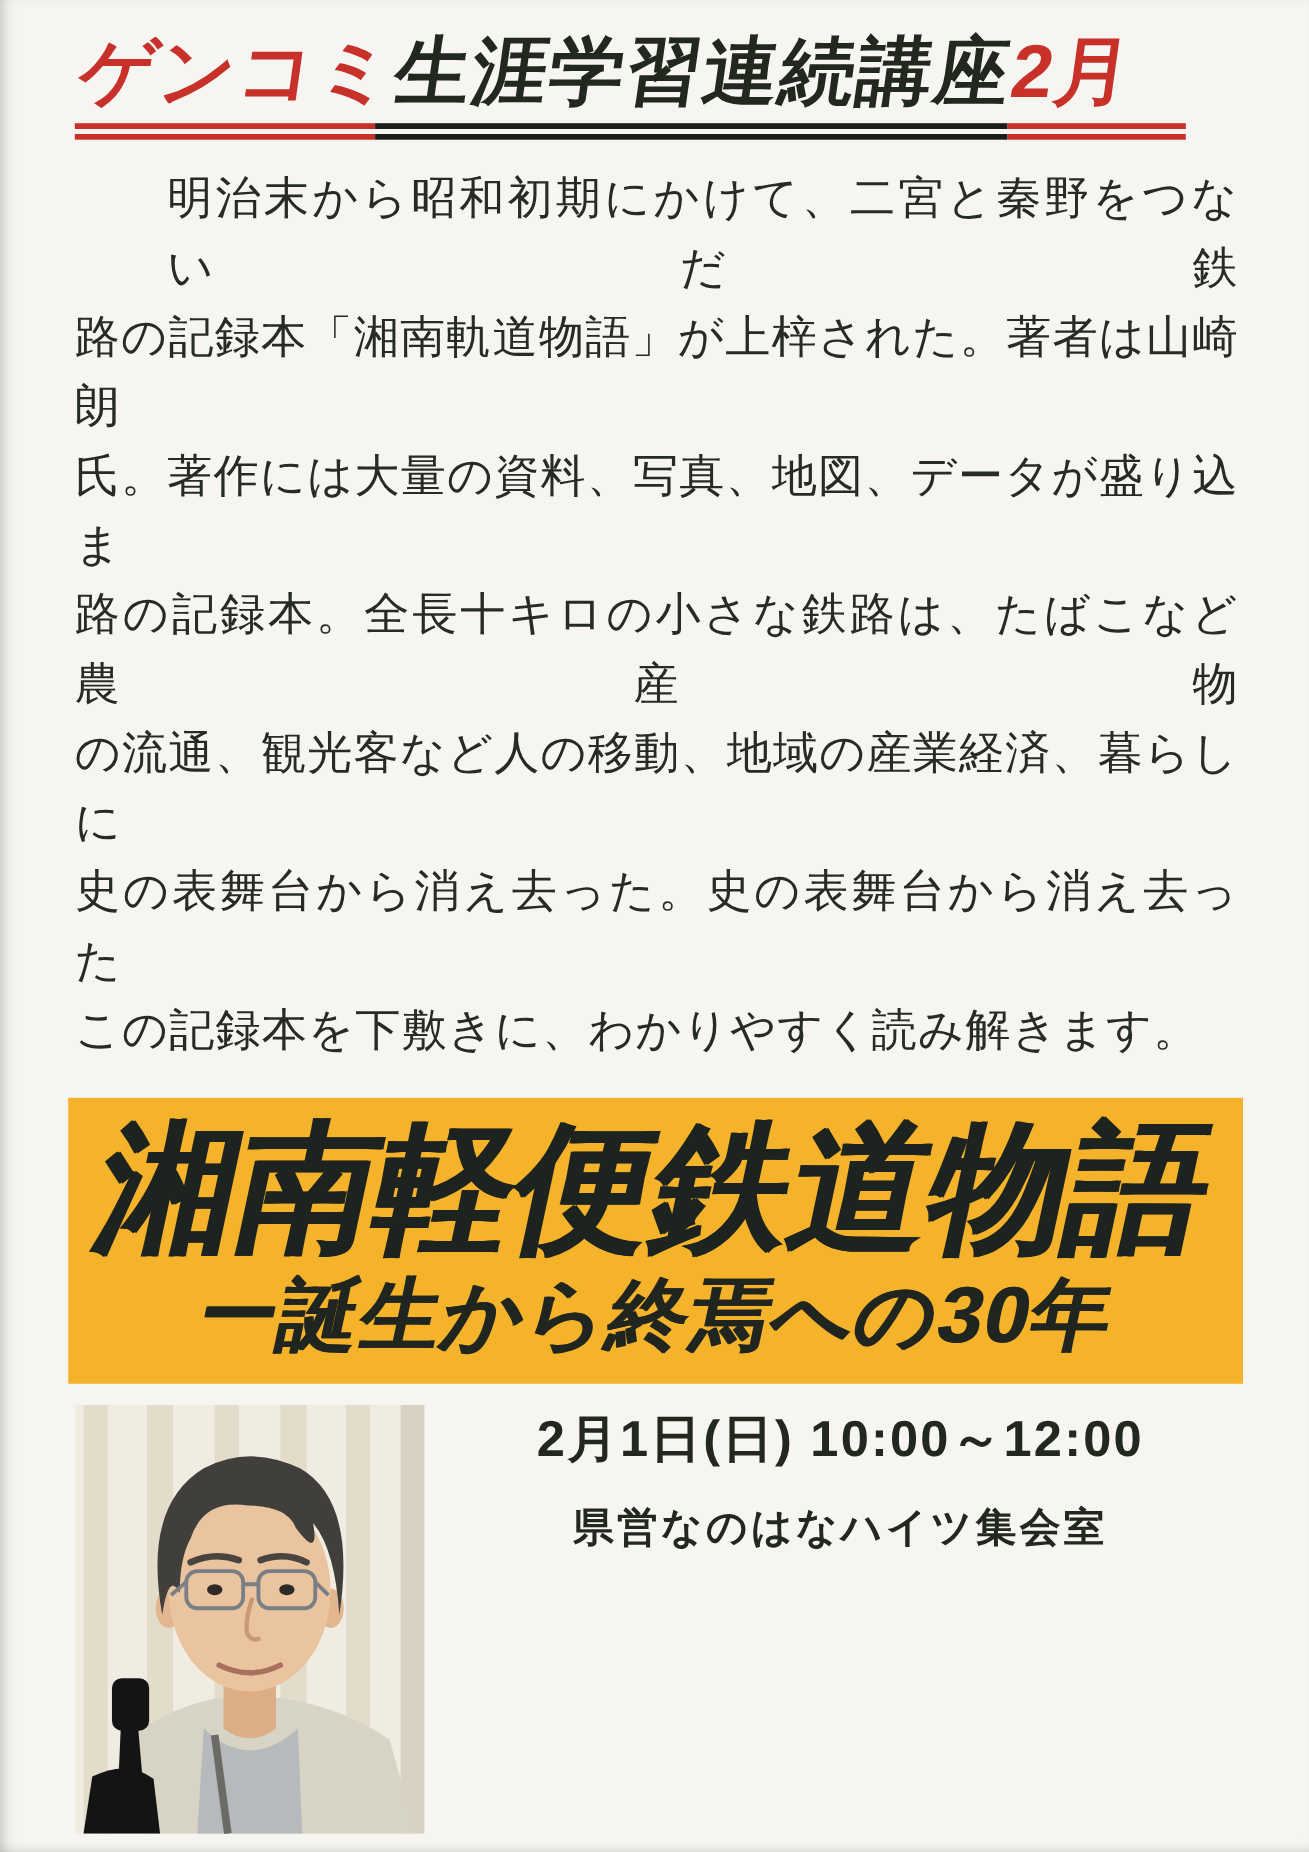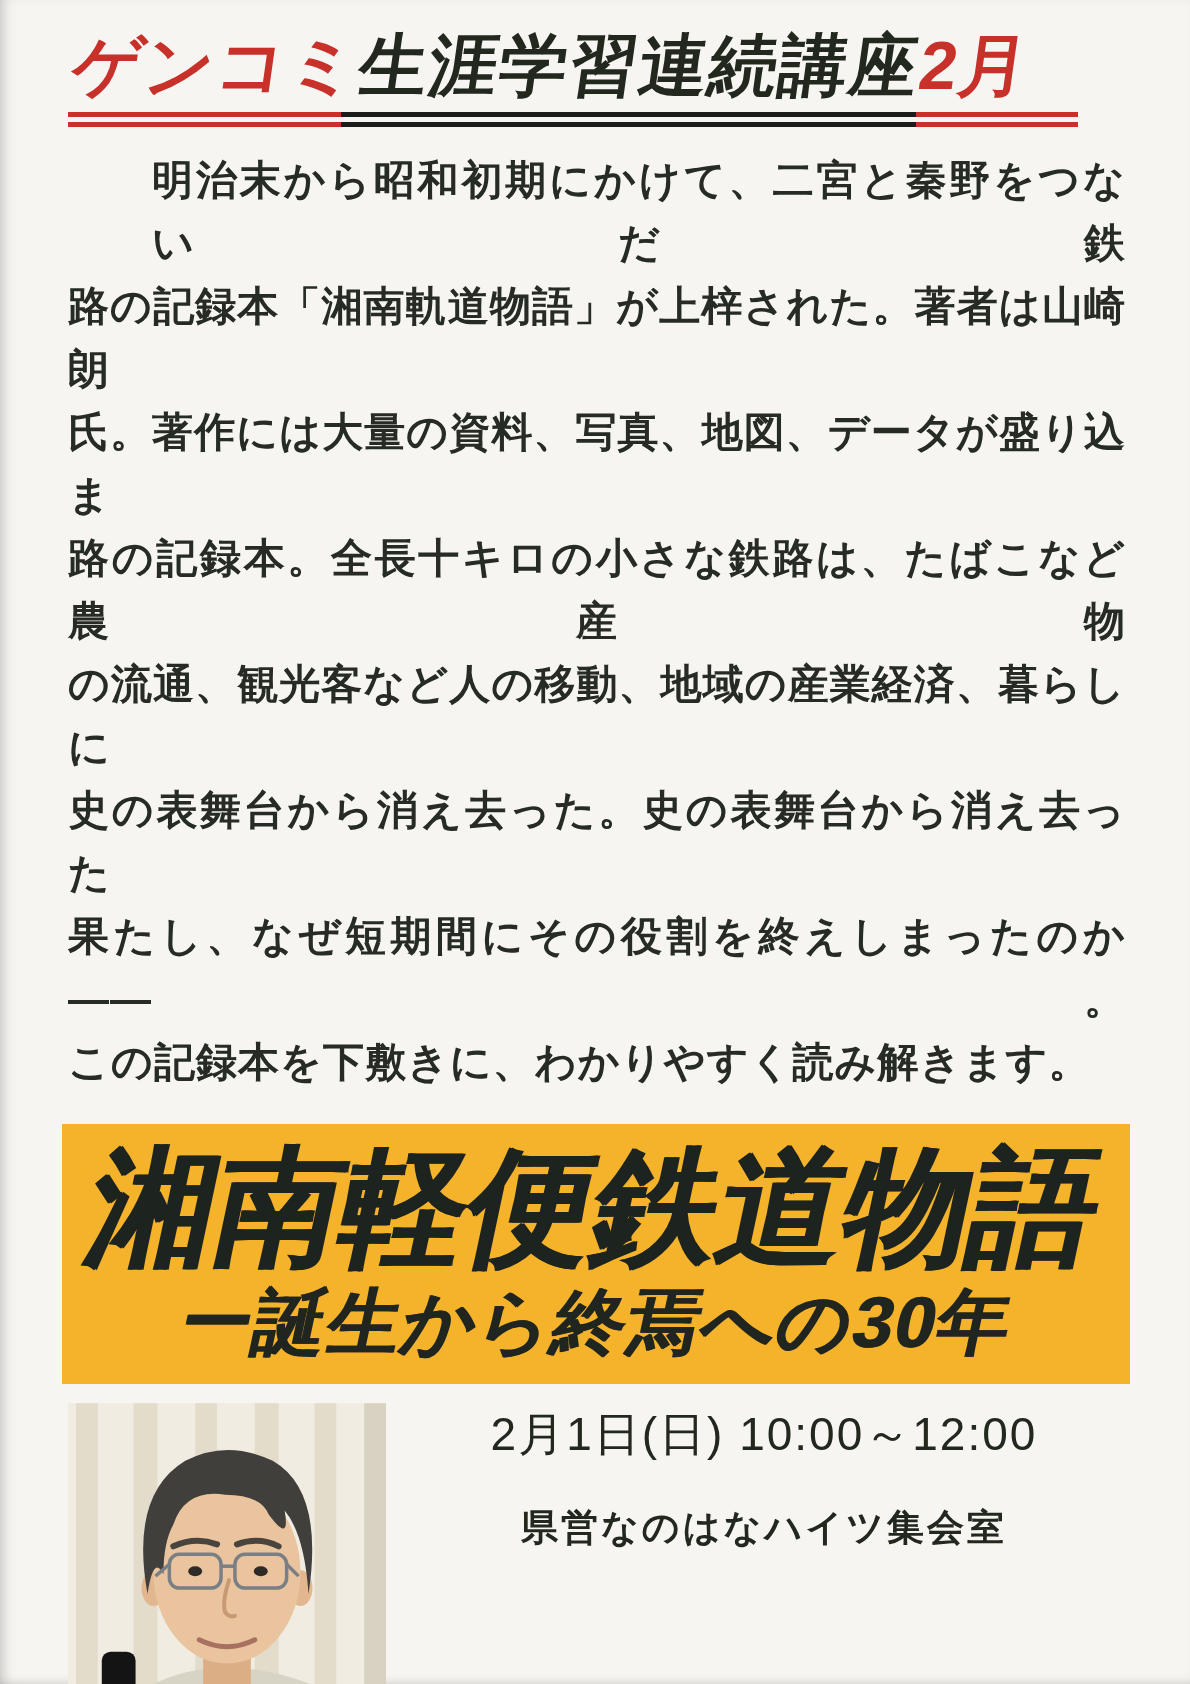"明治末から昭和初期にかけて、二宮と秦野をつないだ鉄" .iline { font-weight: 700 -> 400 }
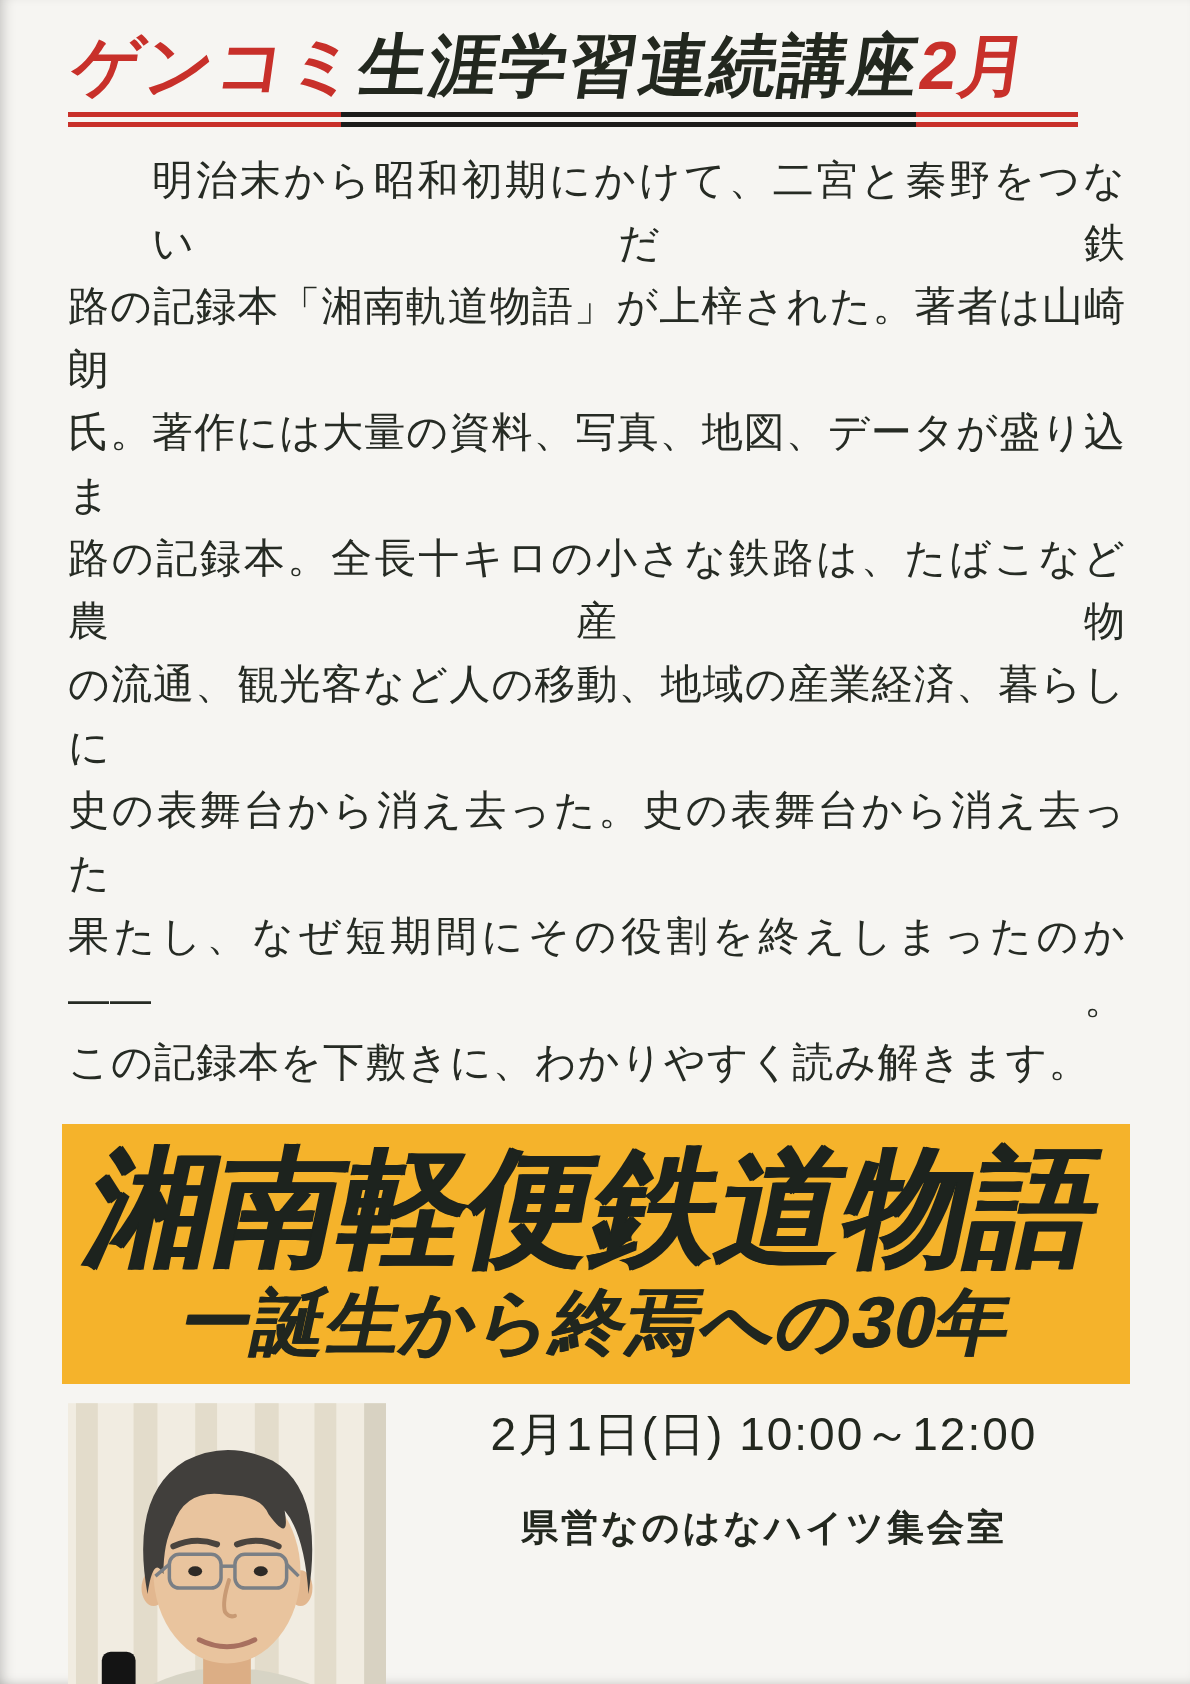"果たし、なぜ短期間にその役割を終えしまったのか――。" div.iline { html: <div>果たし、なぜ短期間にその役割を終えしまったのか――。</div> -> none }
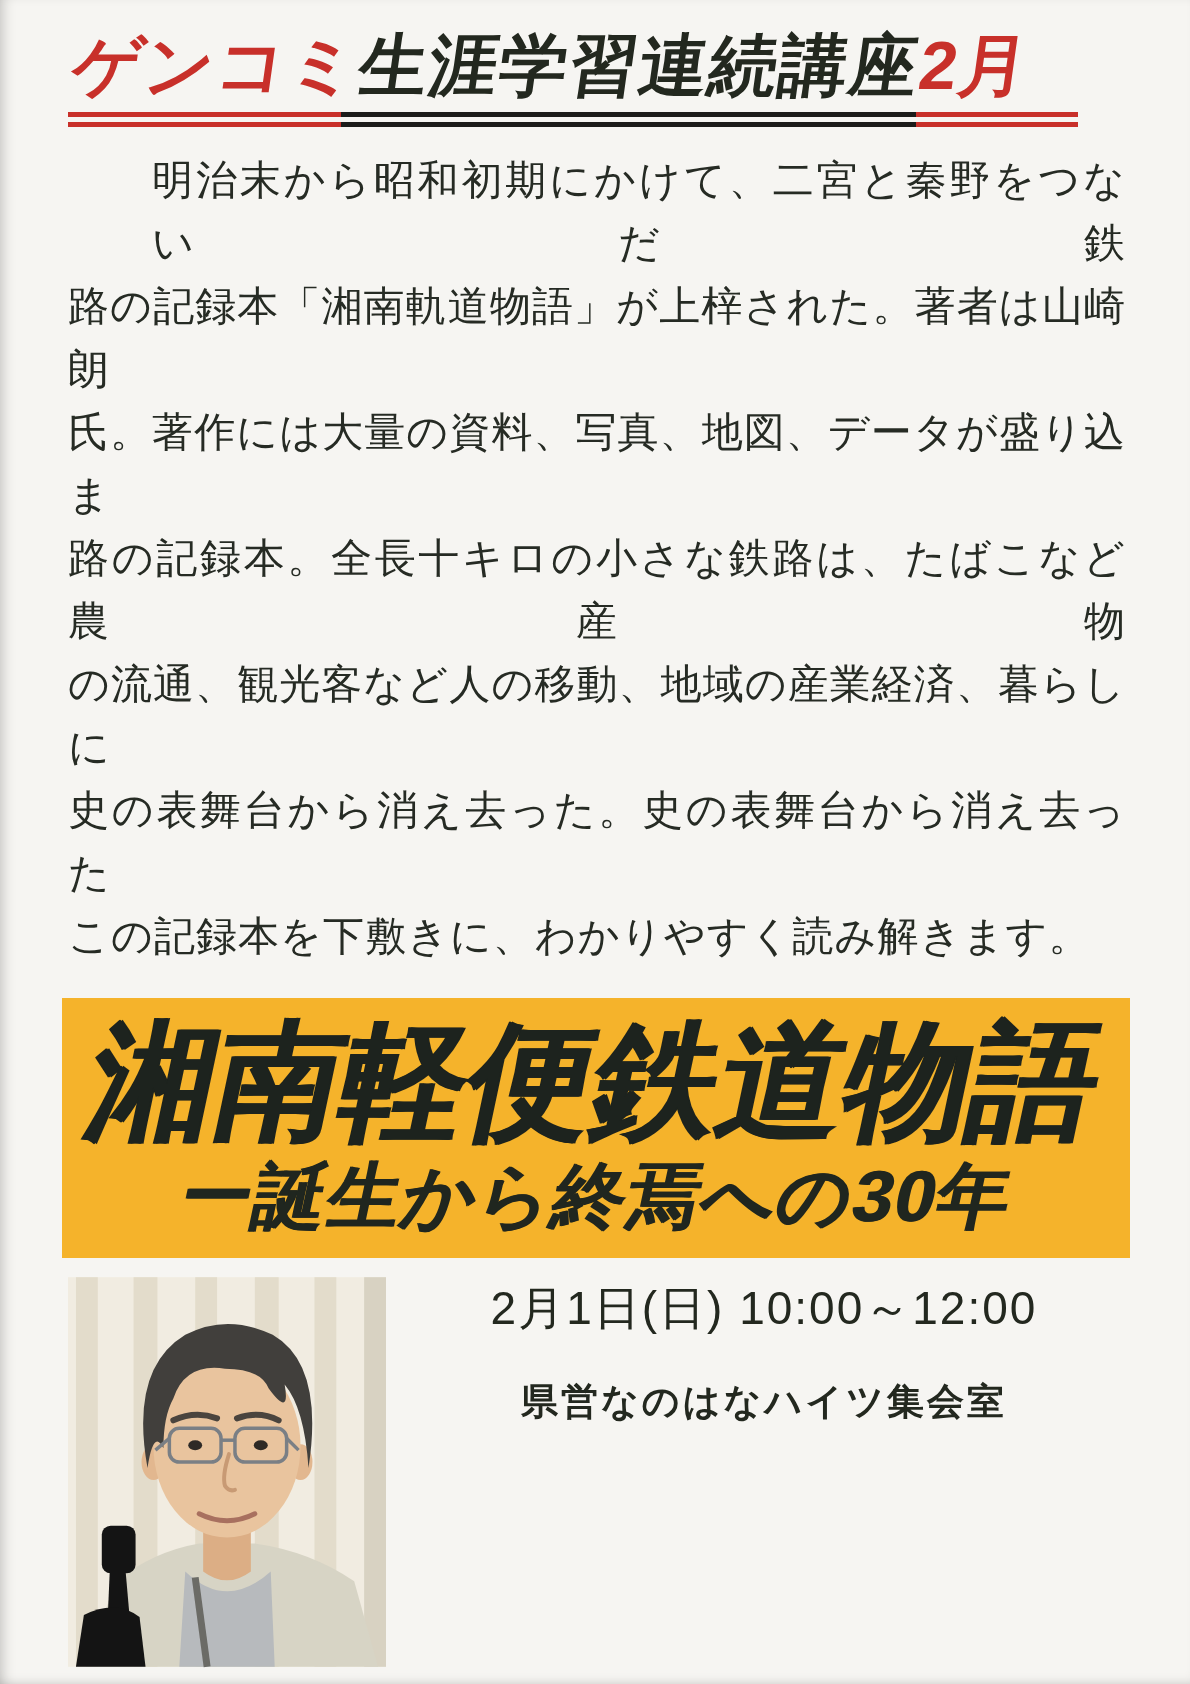"2月1日(日) 10:00～12:00" .datetime { font-weight: 400 -> 700 }
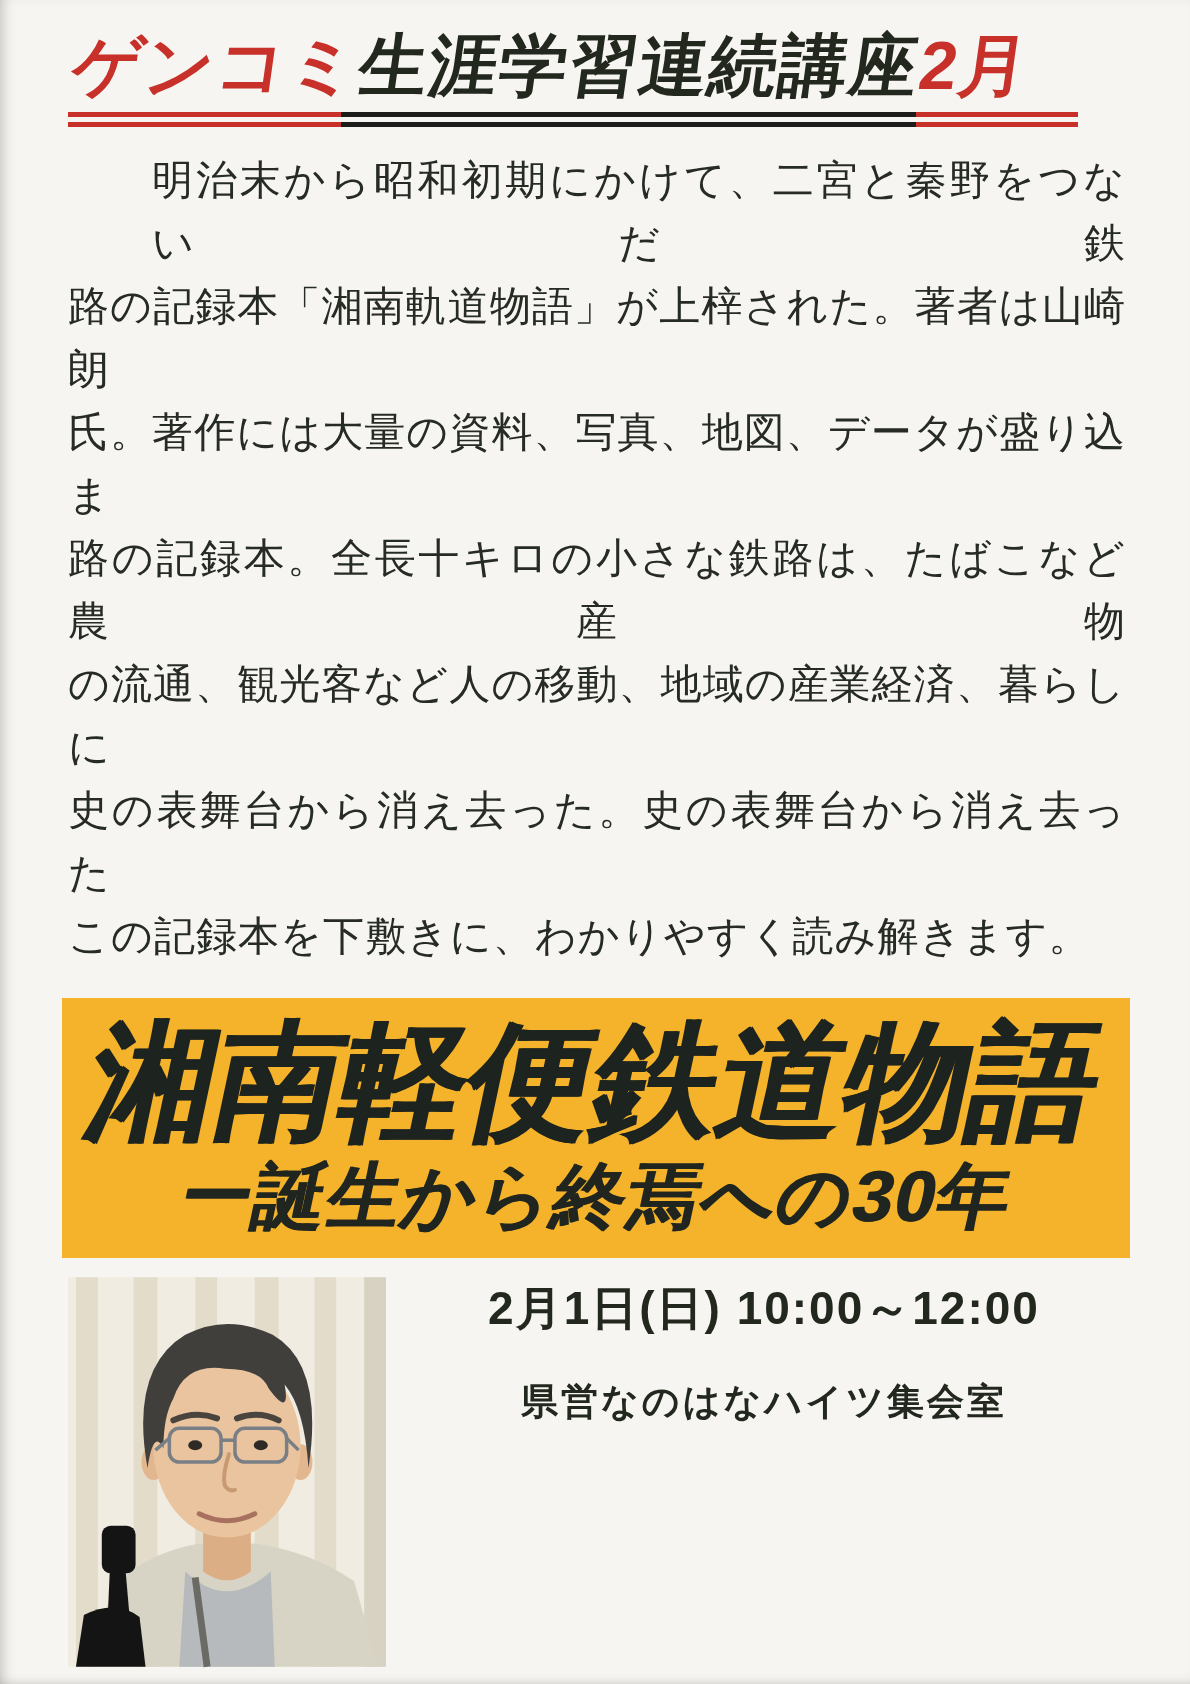"県営なのはなハイツ集会室" .venue { margin-top: 37px -> 24px }
